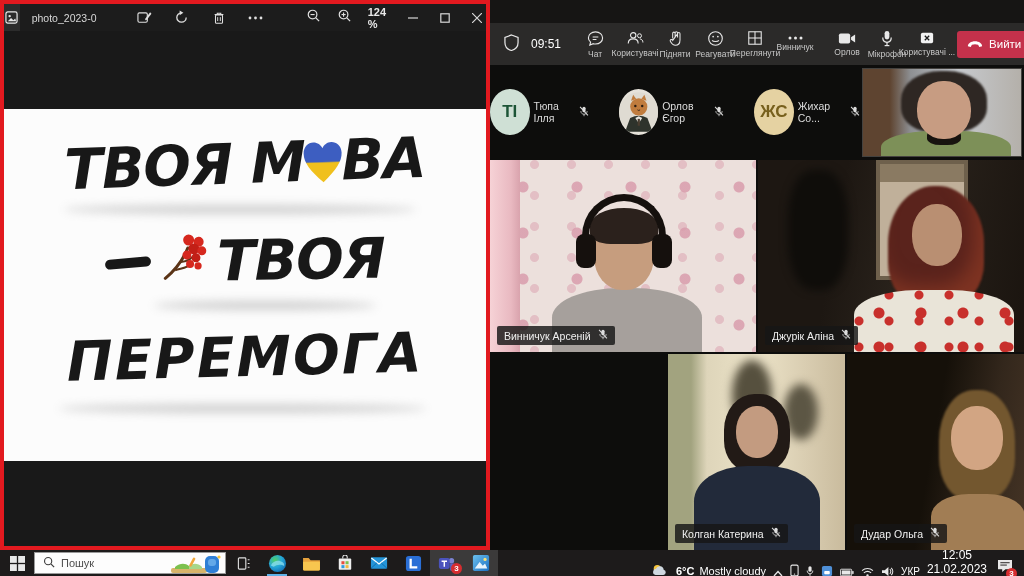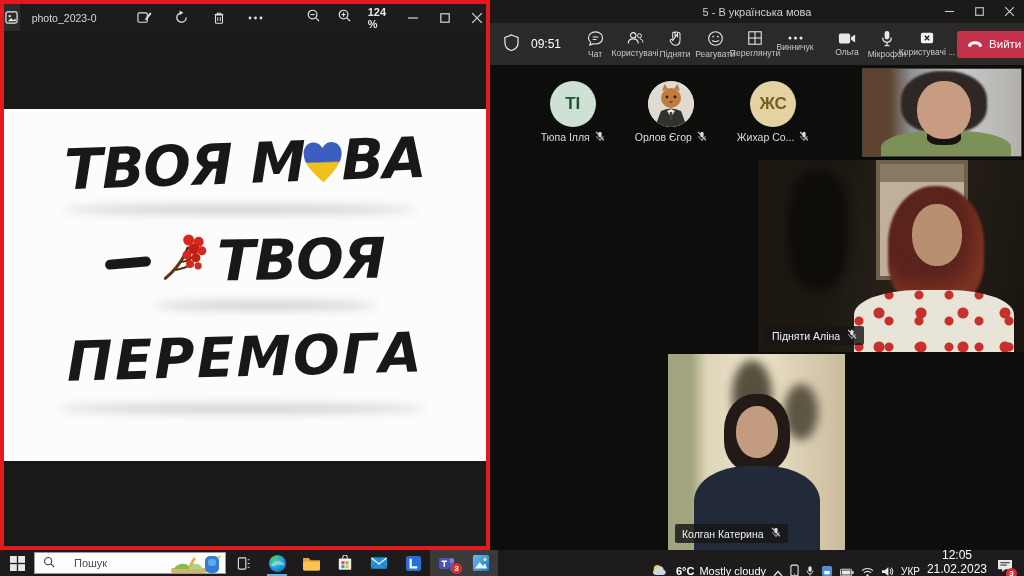"5 - В українська мова" div.t-titlebar { html: <div> <span>5 - В українська мова</span> <div> <div> <svg> <line></line> </svg> </div> <div> <svg> <rect></rect> </svg> </div> <div> <svg> <path></path> </svg> </div> </div> </div> -> none }
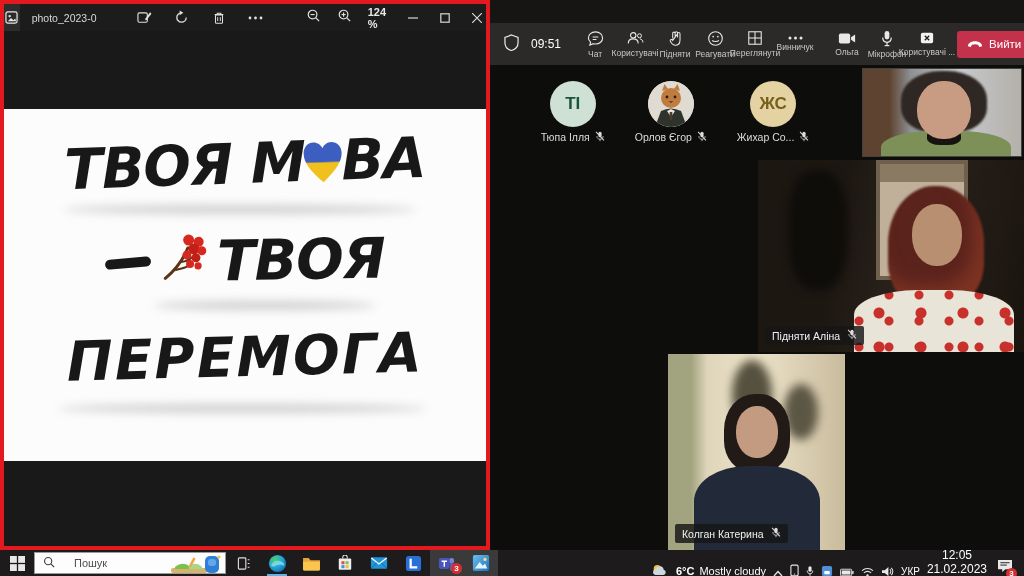"Ольга" span.lbl { text: Ольга -> Орлов }
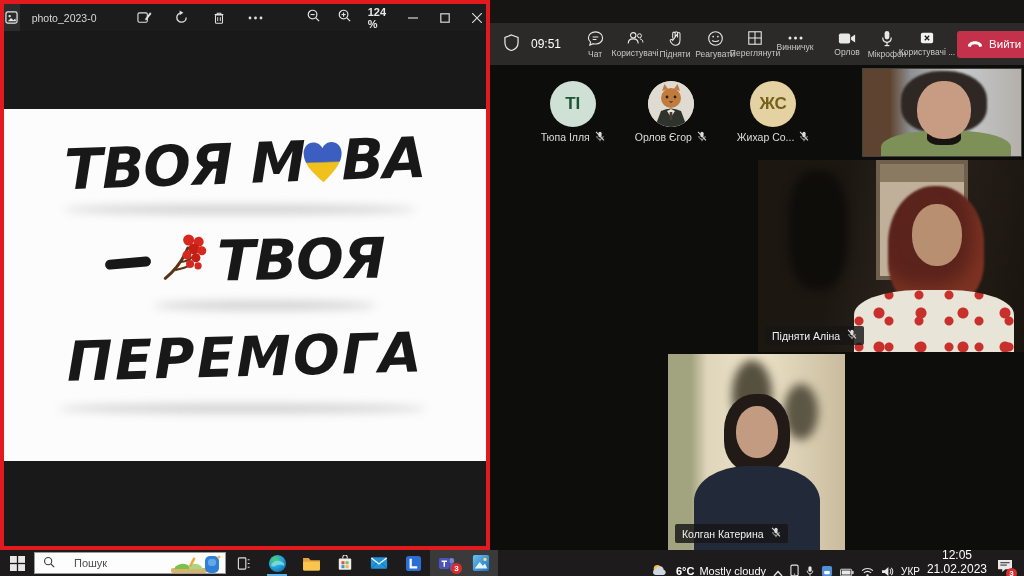"ТІ" .avatar { flex-direction: column -> row }
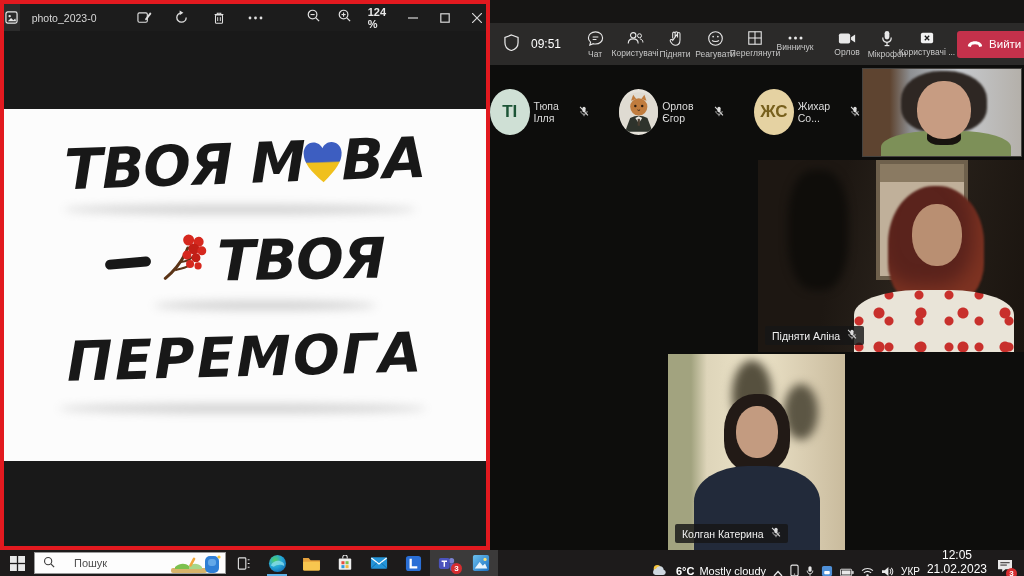"Винничук Арсеній" div.tile { html: none -> <div> <div></div> <div></div> <div></div> <div></div> <div></div> <div></div> <div></div> <div></div> <div> <span>Винничук Арсеній</span> <span><svg> <rect></rect> <path></path> <line></line> <line></line> </svg></span> </div> </div> }
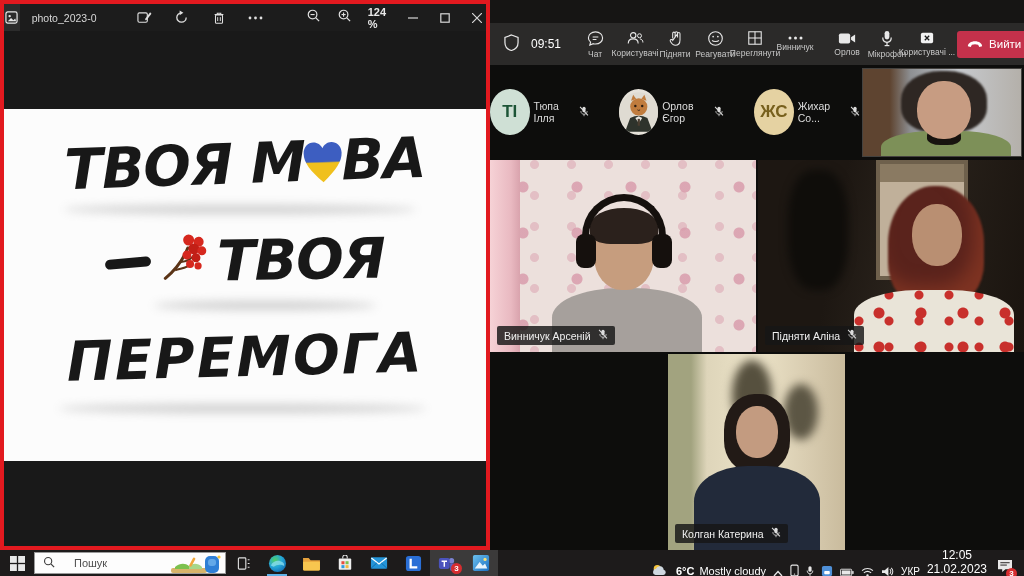"Підняти Аліна" span { text: Підняти -> Джурік }
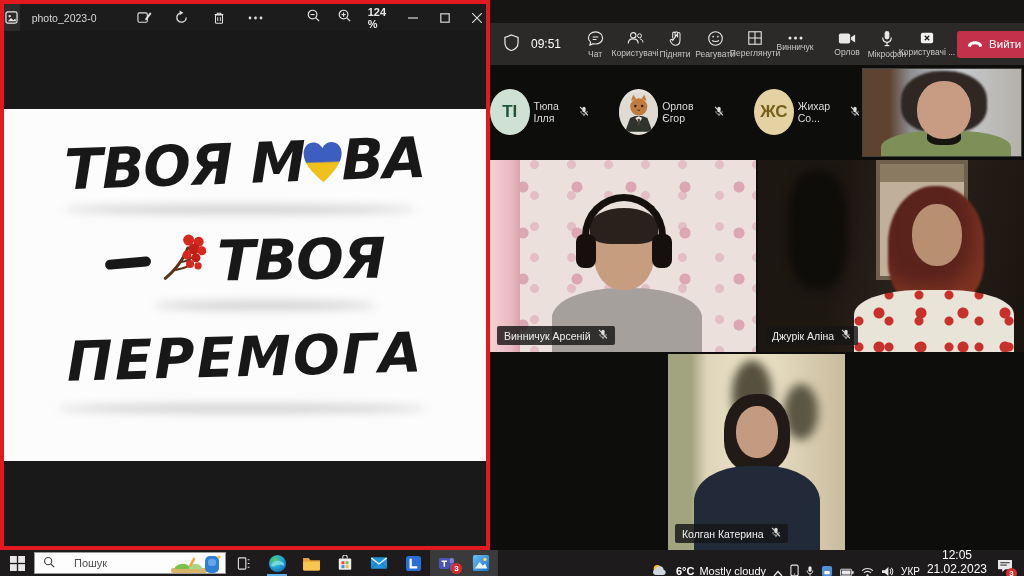"Дудар Ольга" div.tile { html: none -> <div> <div></div> <div></div> <div></div> <div></div> <div> <span>Дудар Ольга</span> <span><svg> <rect></rect> <path></path> <line></line> <line></line> </svg></span> </div> </div> }
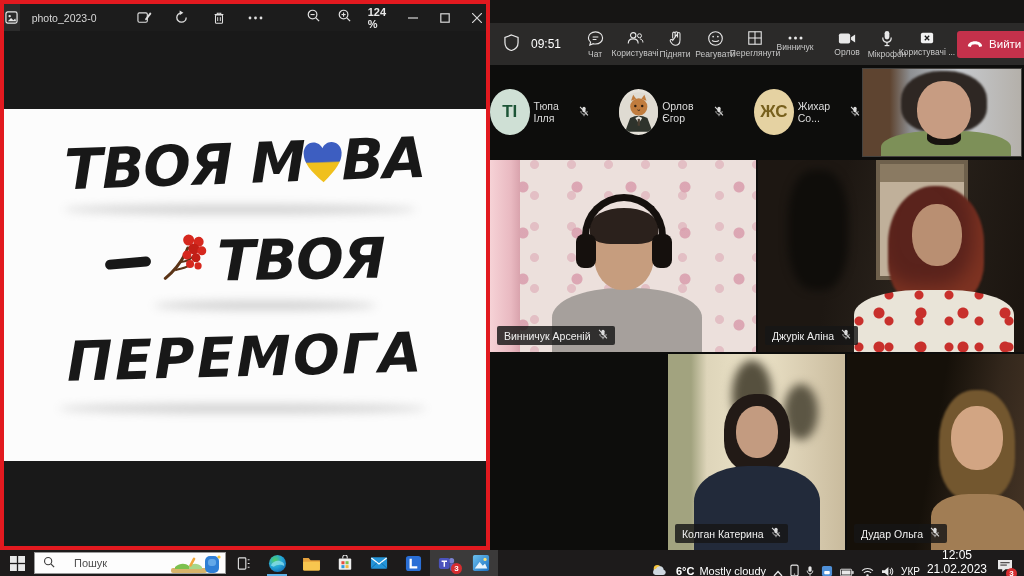"Пошук" .tb-search .ph { margin-left: 13px -> none }
